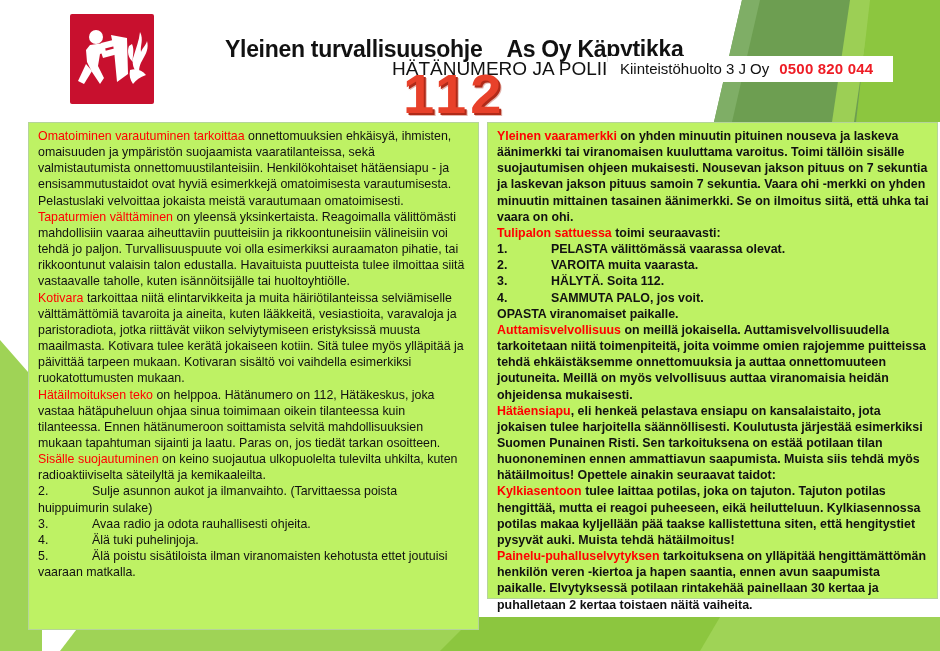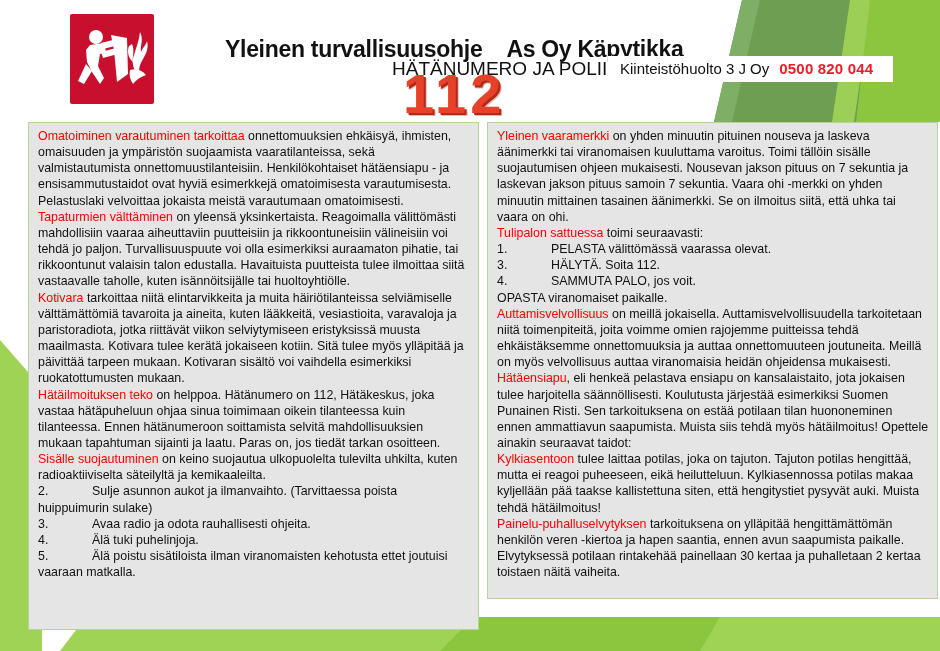"Omatoiminen varautuminen tarkoittaa" .col { background: #e5e5e5 -> #bef264 }
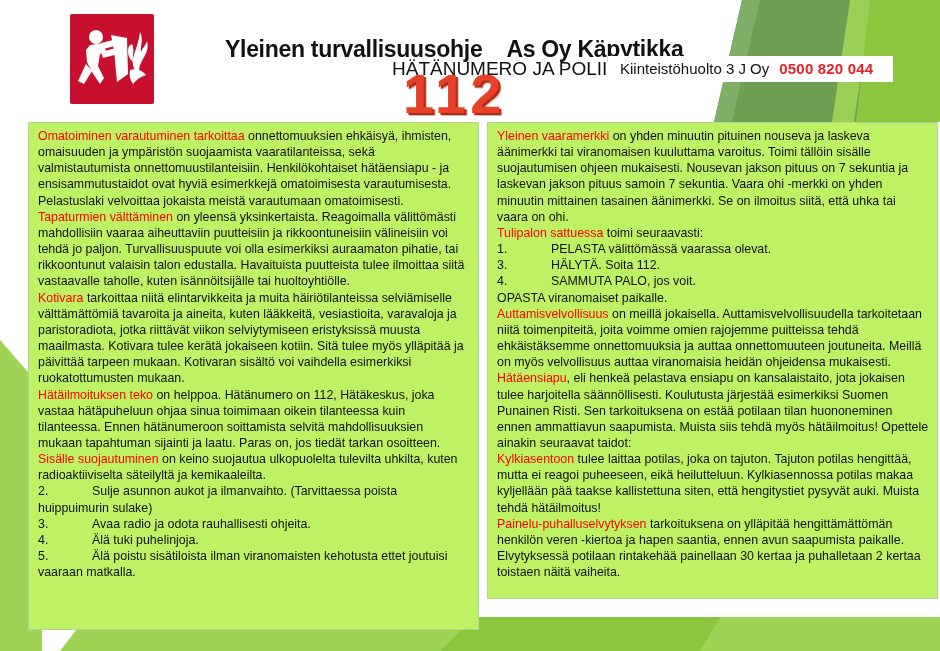"Yleinen vaaramerkki on yhden minuutin" #col-right { font-weight: none -> bold }
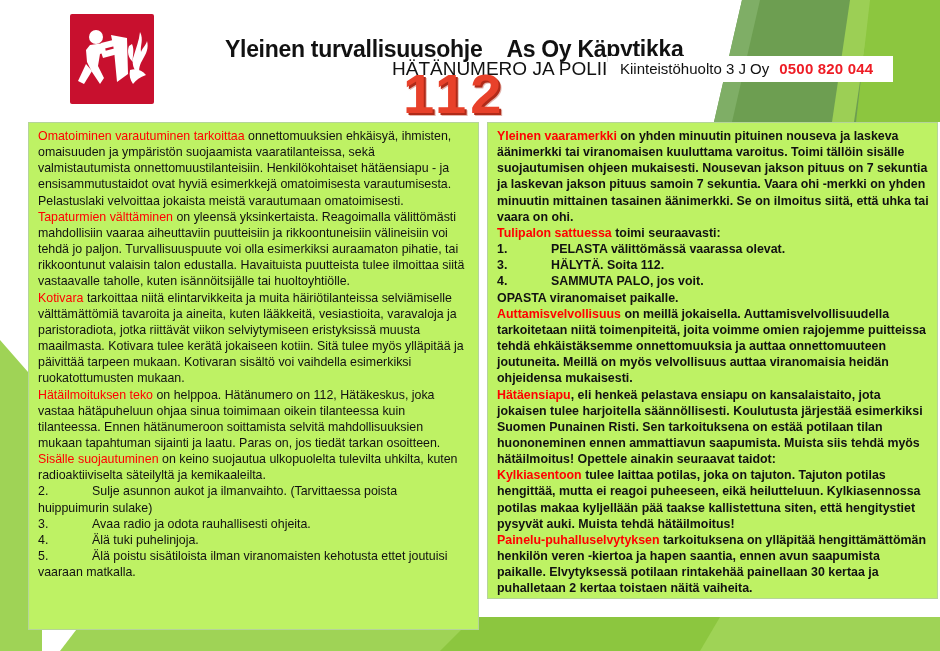"2. VAROITA muita vaarasta." p.li { html: none -> <p><span>2.</span><span></span><span>VAROITA muita vaarasta.</span></p> }
